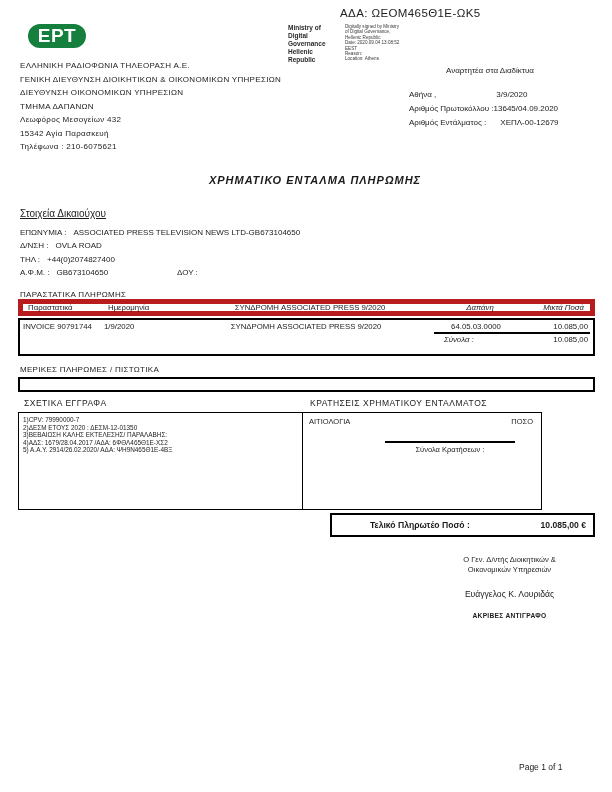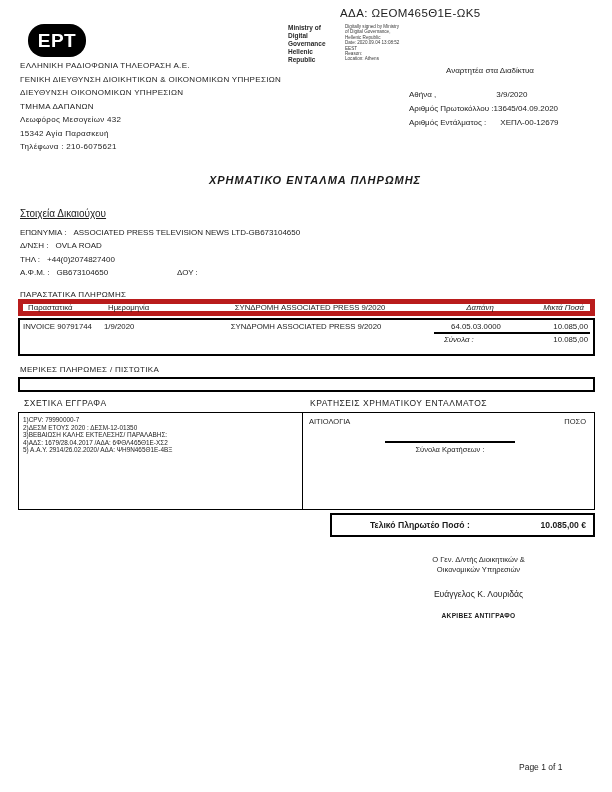"ΕΡΤ" .logo { background: #000000 -> #15803d; height: 33px -> 24px }
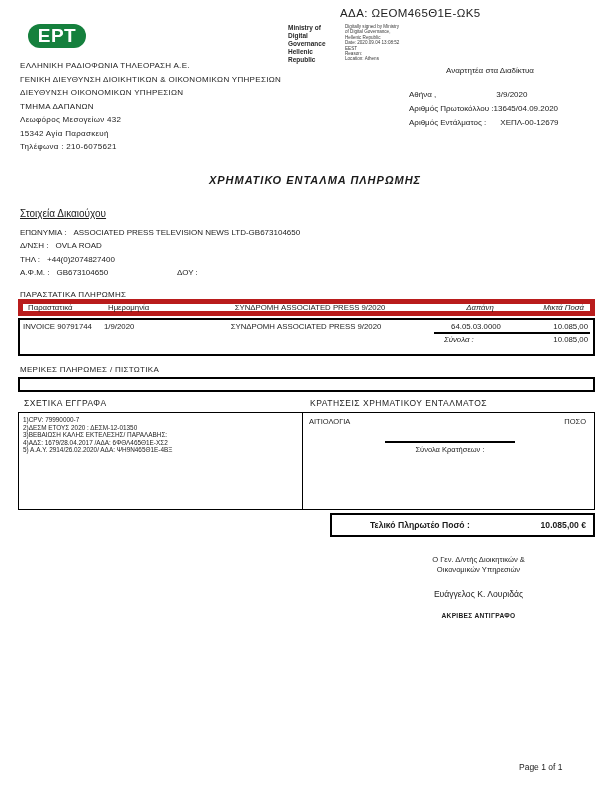"ΑΙΤΙΟΛΟΓΙΑ" .ded-box { width: 293px -> 240px }
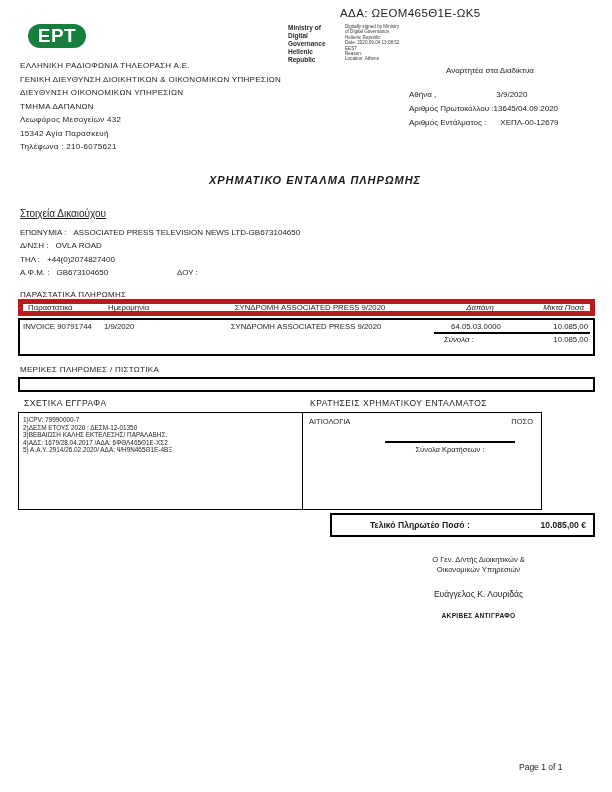"Ο Γεν. Δ/ντής Διοικητικών &" .sig { left: 376px -> 407px }
